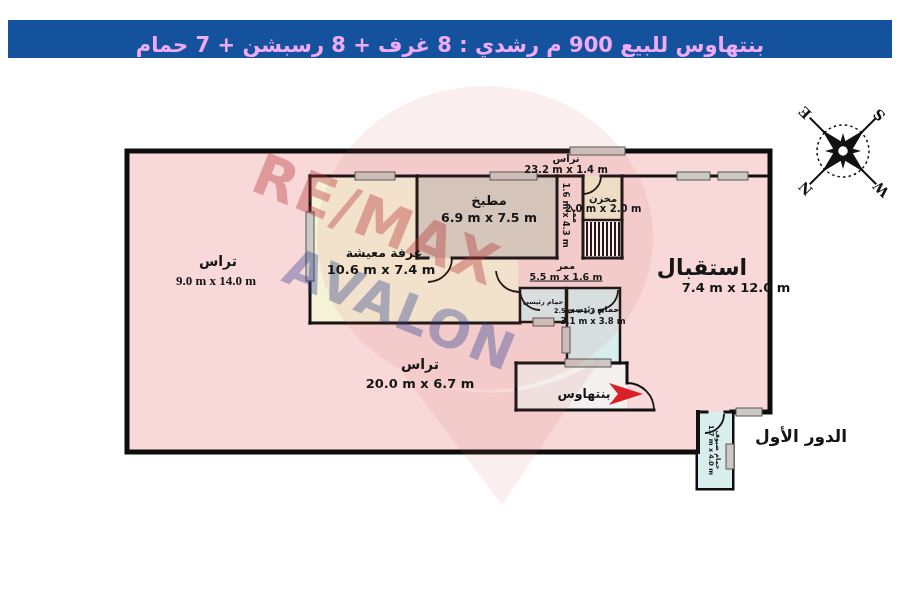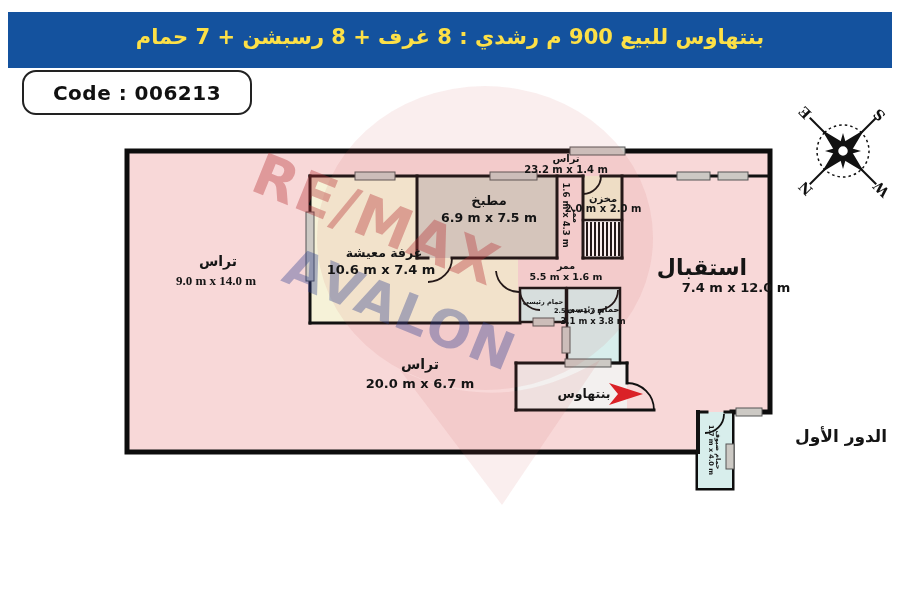"بنتهاوس للبيع 900 م رشدي" #hdr { color: #fde047 -> #f0abfc; height: 56px -> 38px; top: 12px -> 20px }
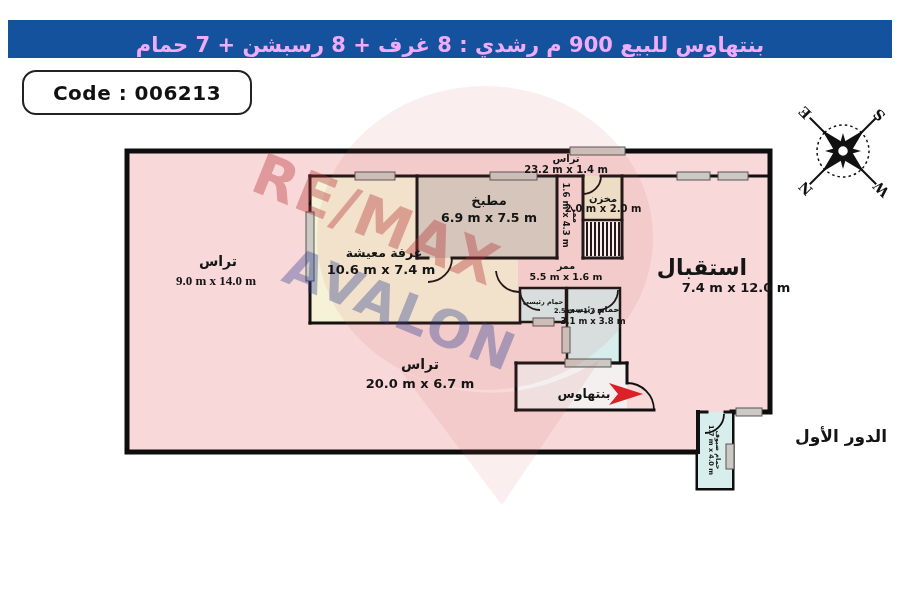"Code : 006213" div { html: <div>Code : 006213</div> -> none }
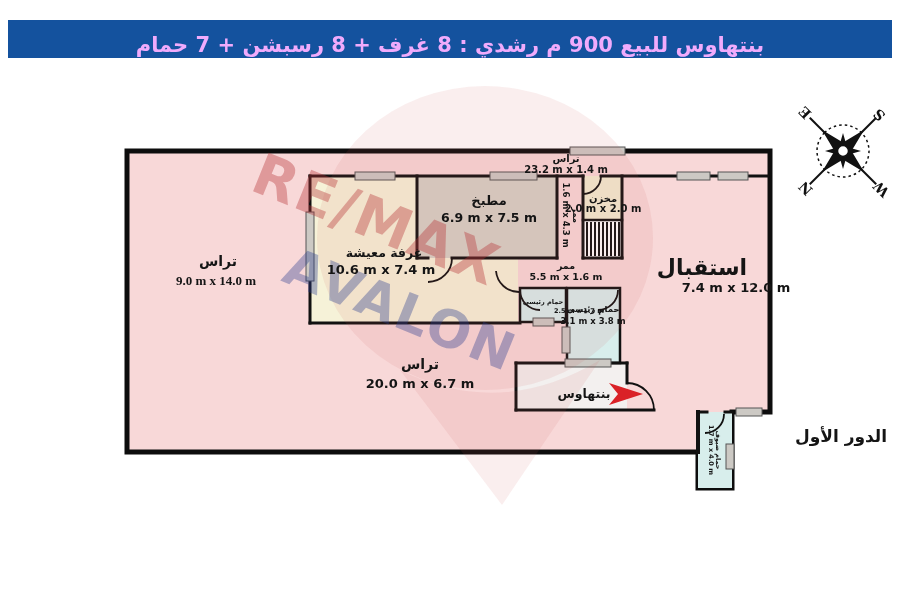"5.5 m x 1.6 m" div.lbl { text-decoration: none -> underline }
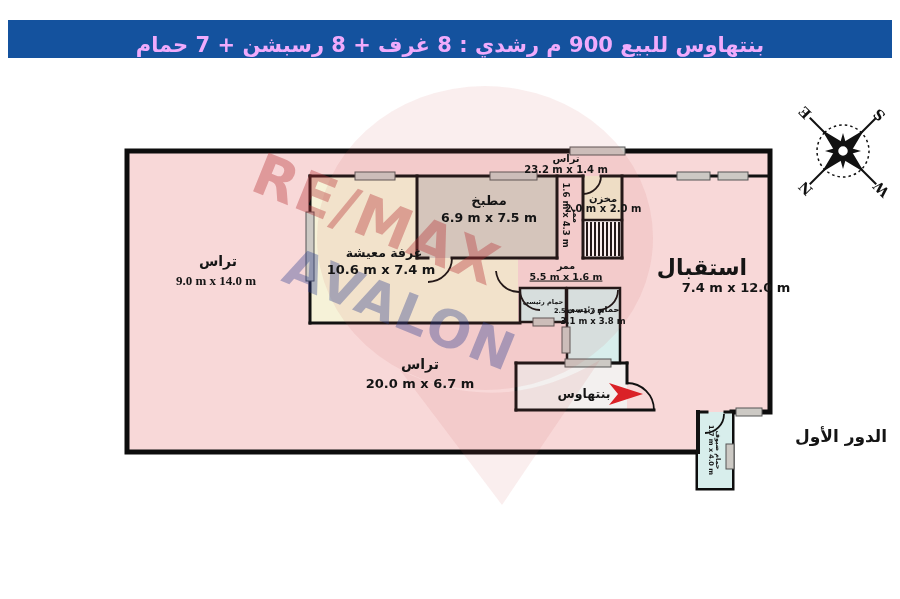"الدور الأول" #floorlbl { margin-left: 40px -> none }
